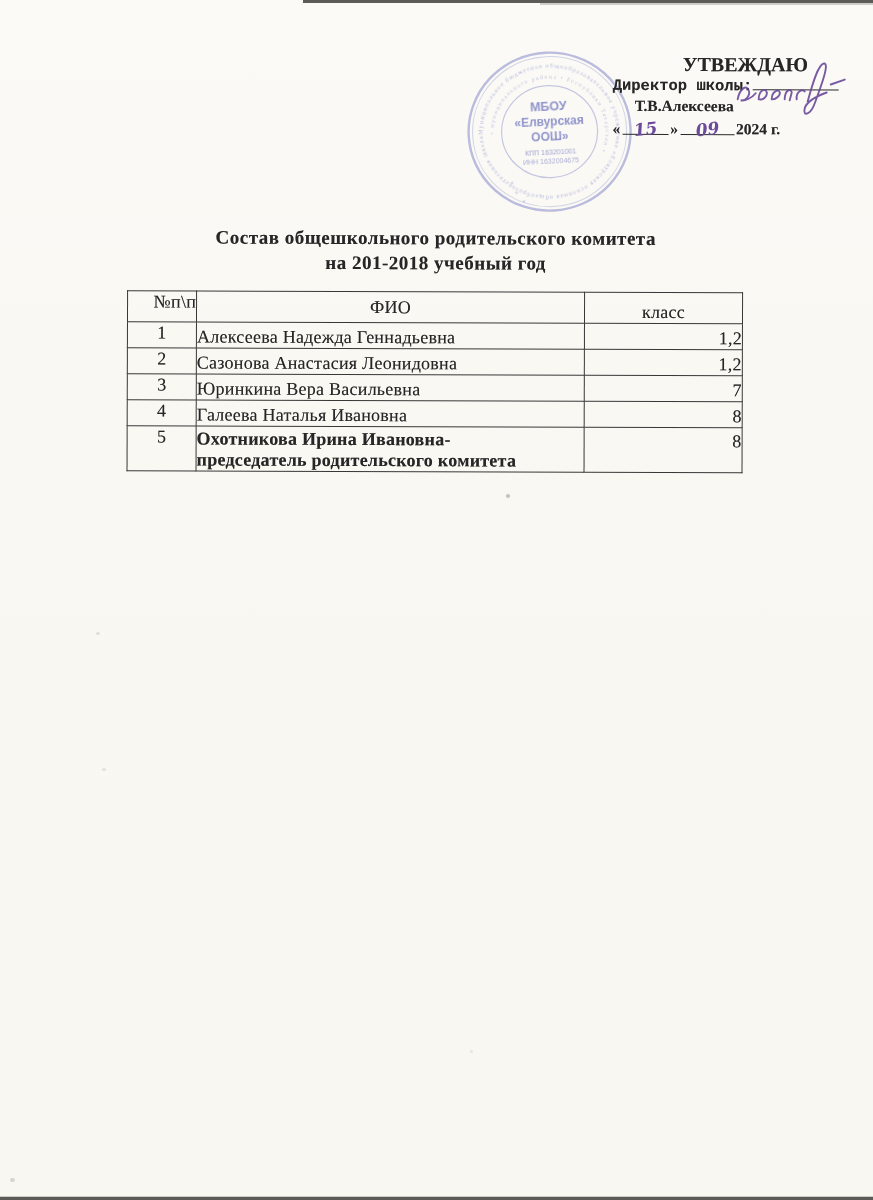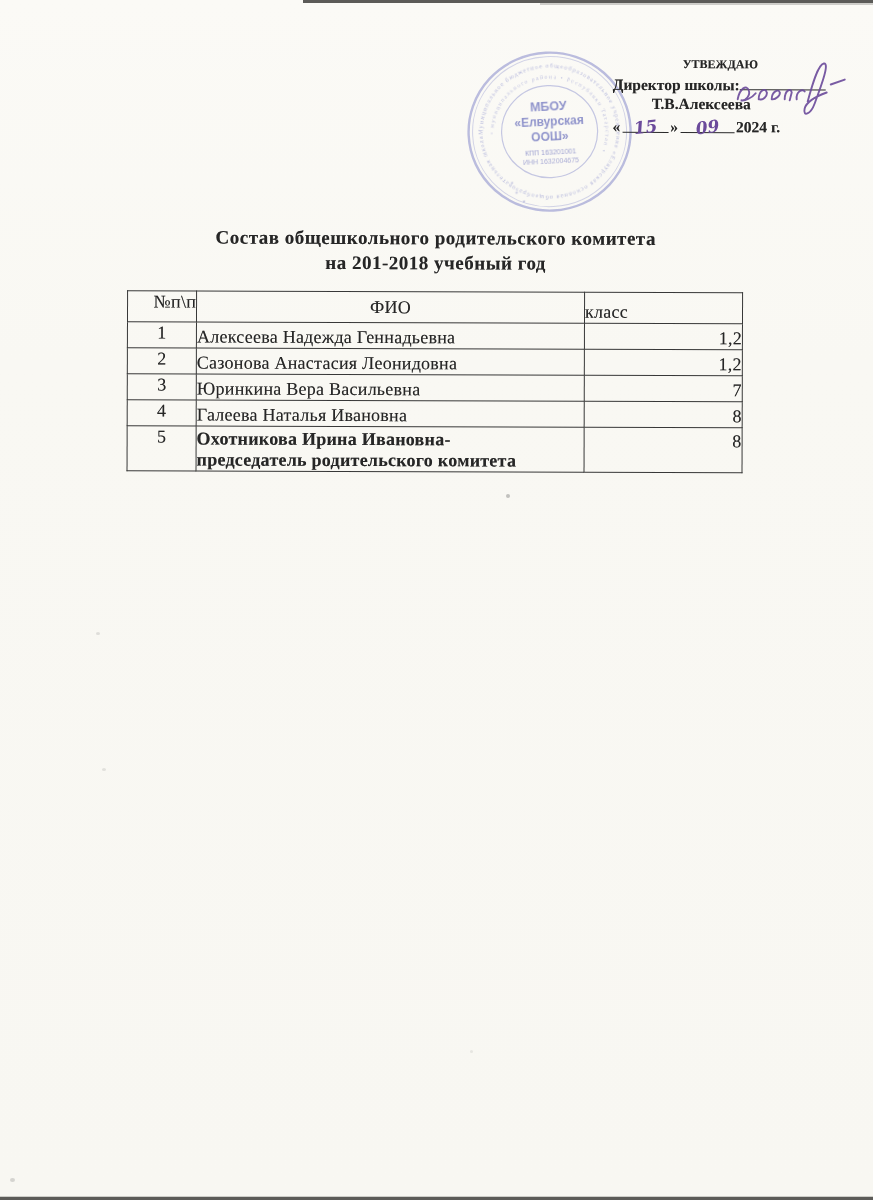"УТВЕЖДАЮ" .approval .a1 { font-size: 12px -> 20px }
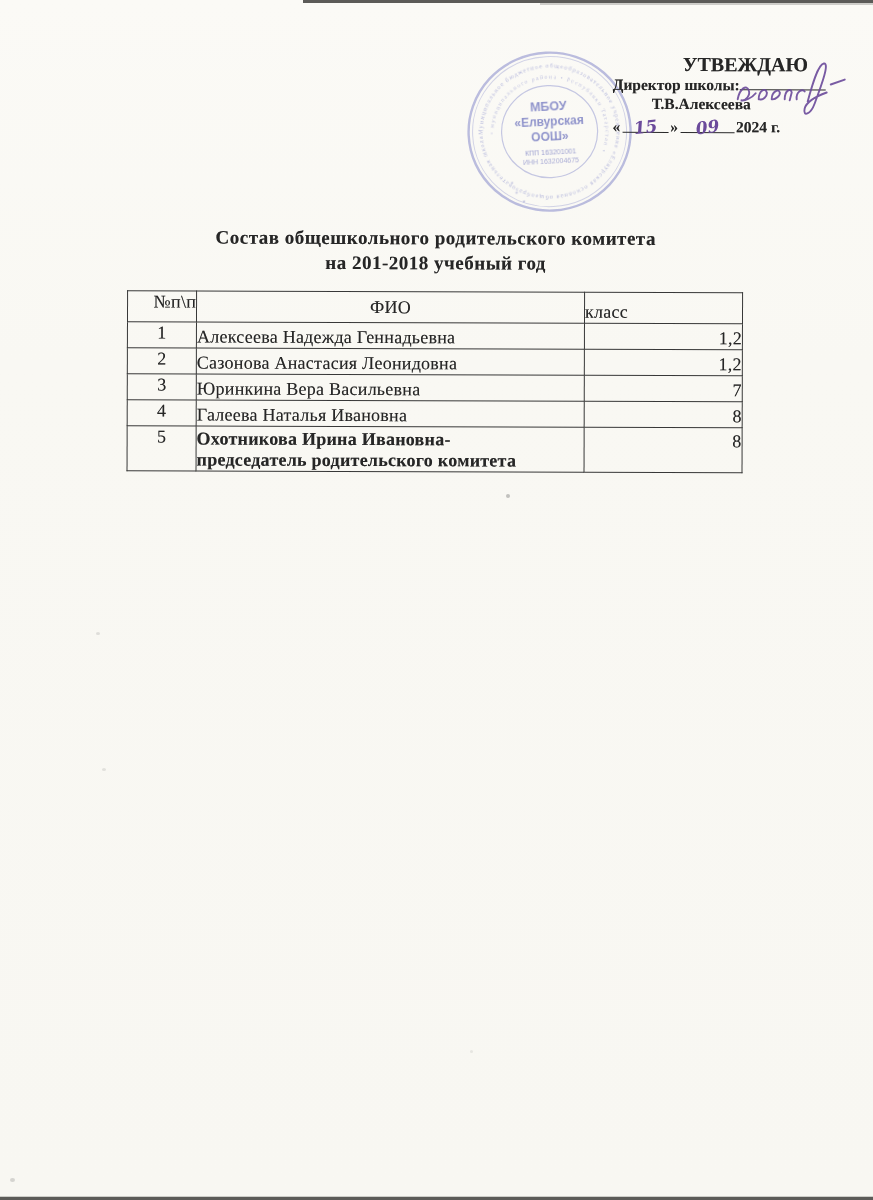"Директор школы:" .approval .a2 { font-family: none -> Liberation Mono, monospace }
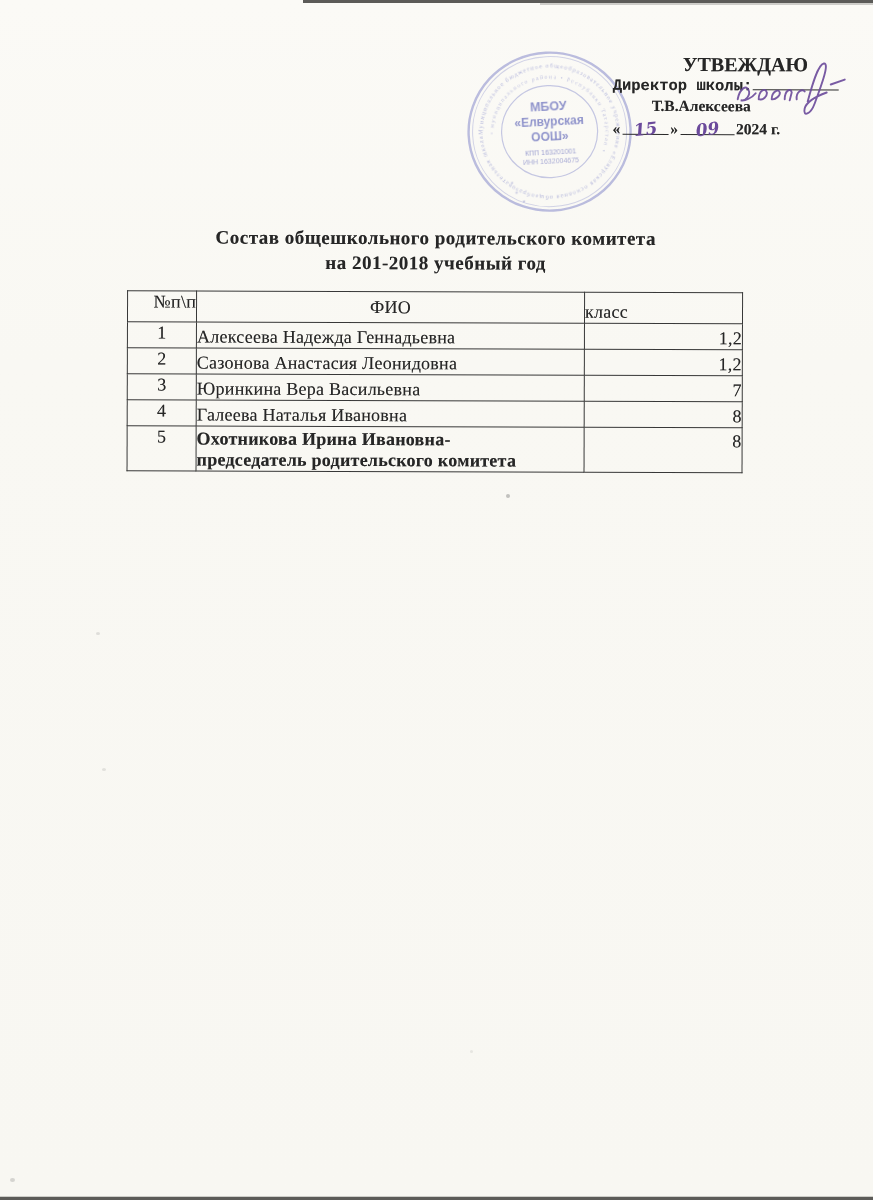"Т.В.Алексеева" .approval .a3 { margin-left: 39px -> 22px }
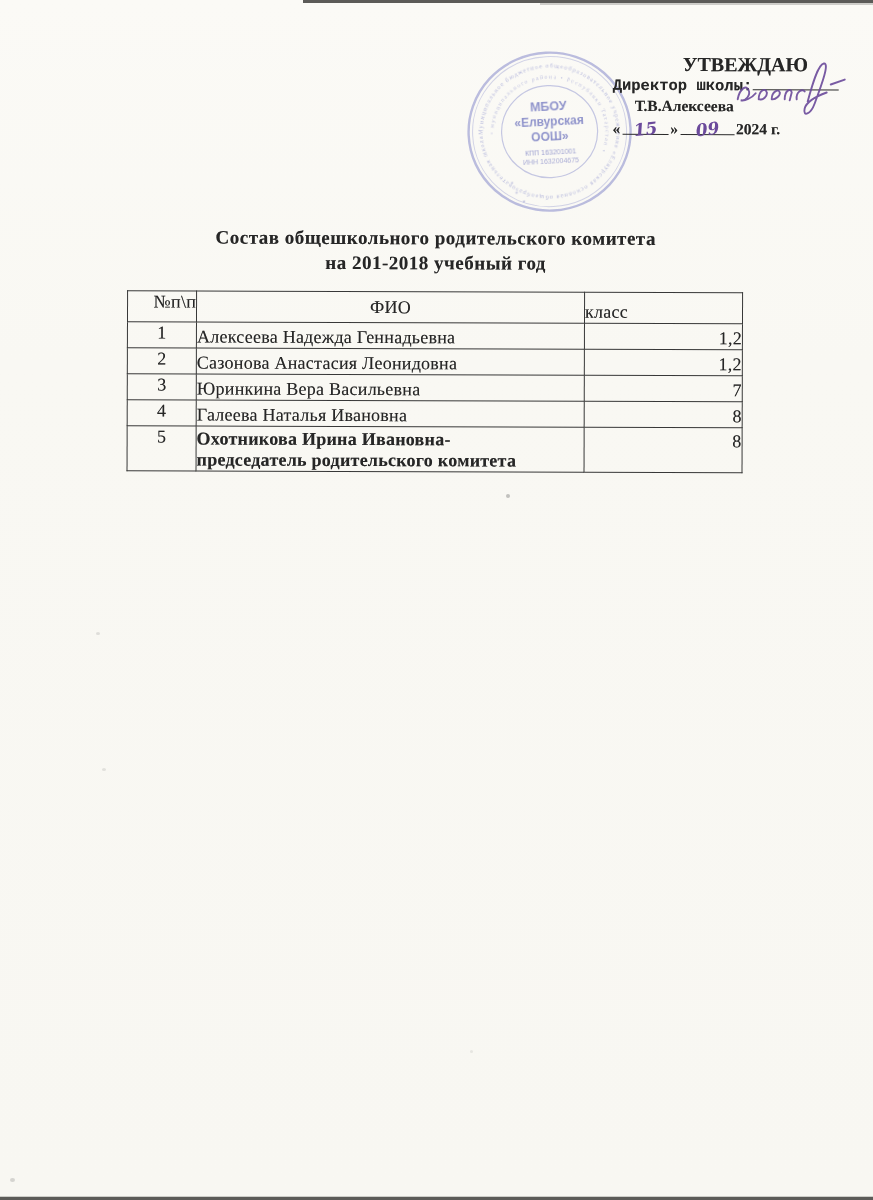"класс" th.h-class { text-align: left -> center }
